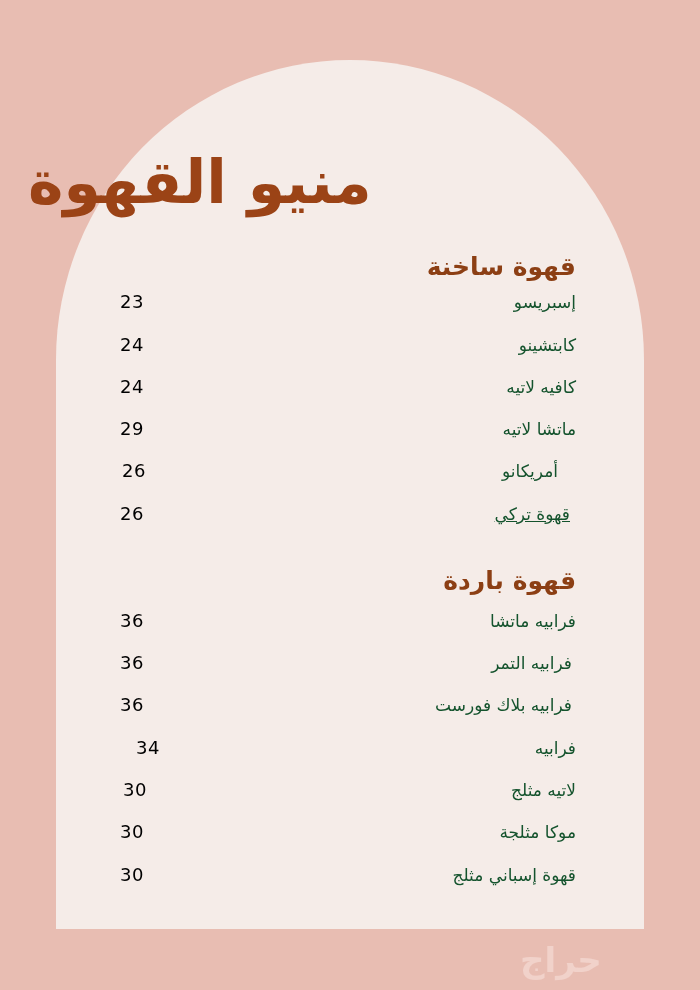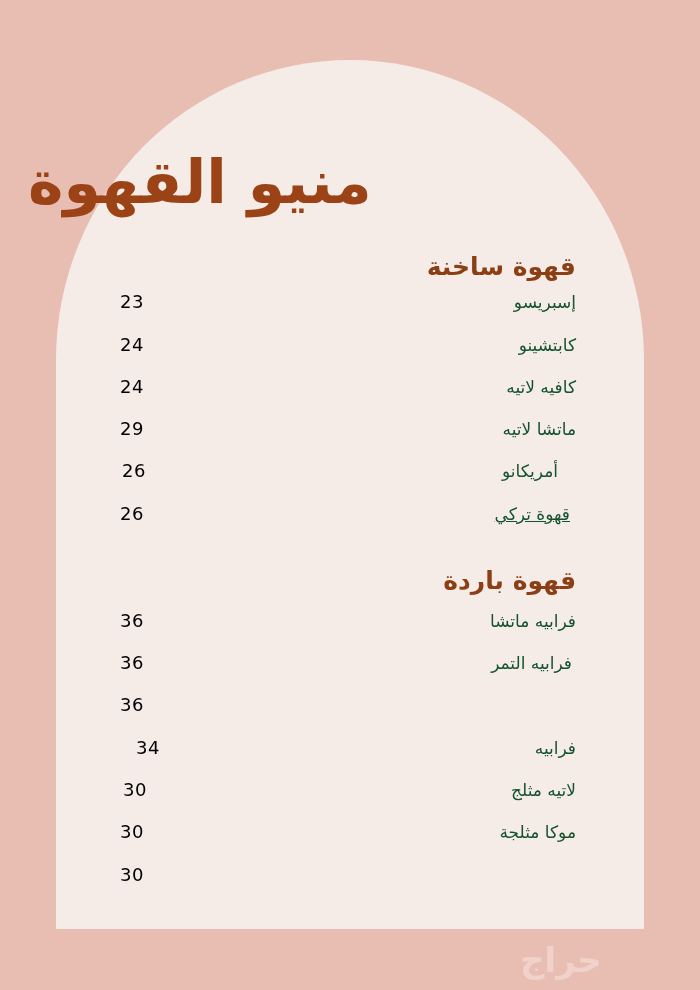"فرابيه بلاك فورست" span.name { html: none -> <span>فرابيه بلاك فورست</span> }
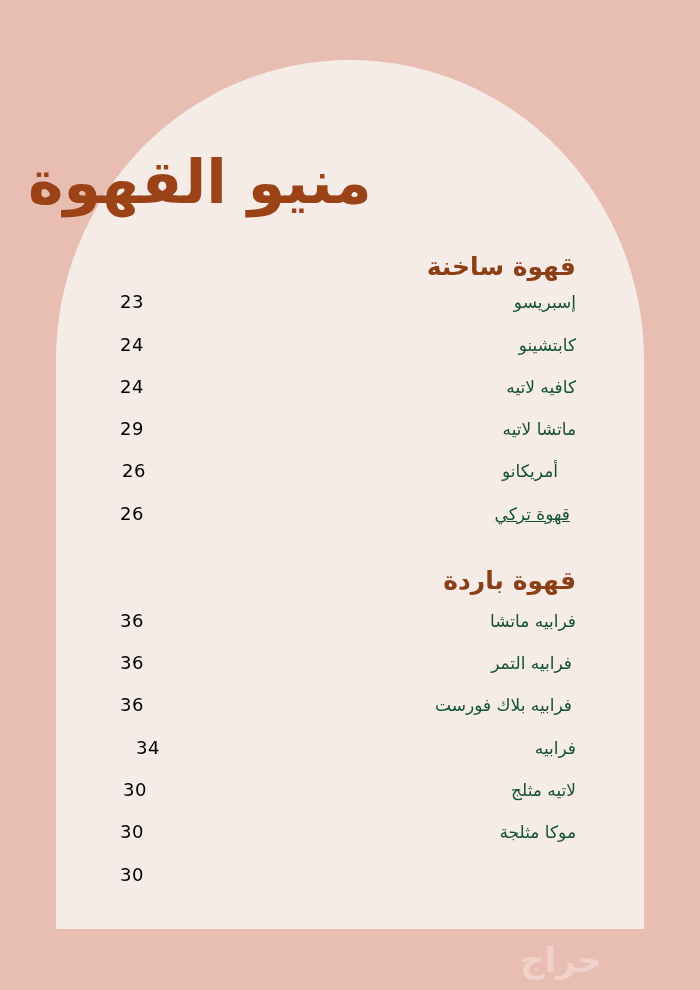"قهوة إسباني مثلج" span.name { html: none -> <span>قهوة إسباني مثلج</span> }
